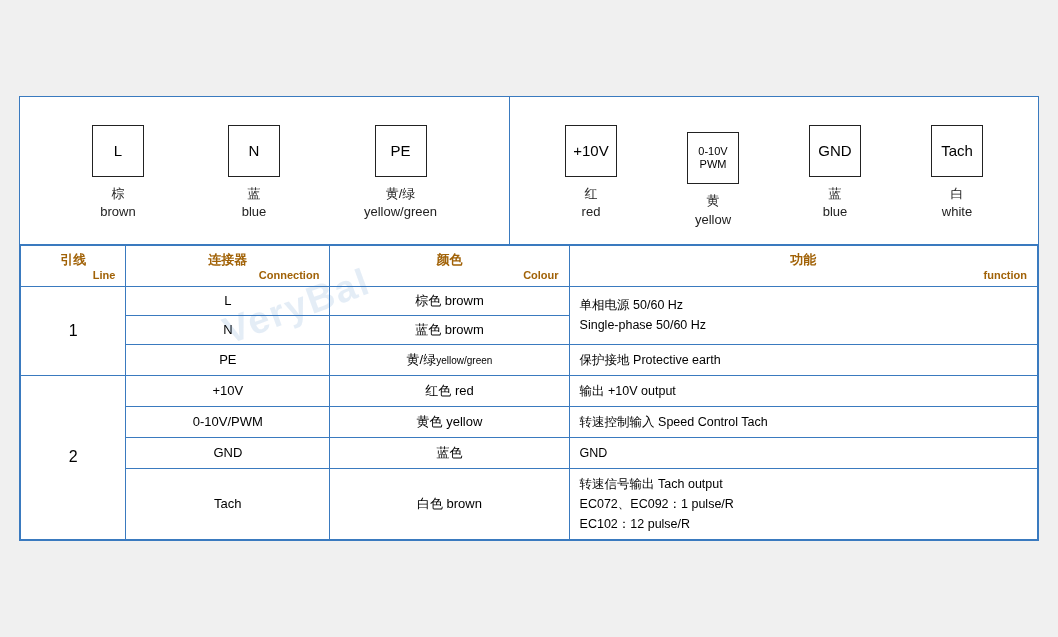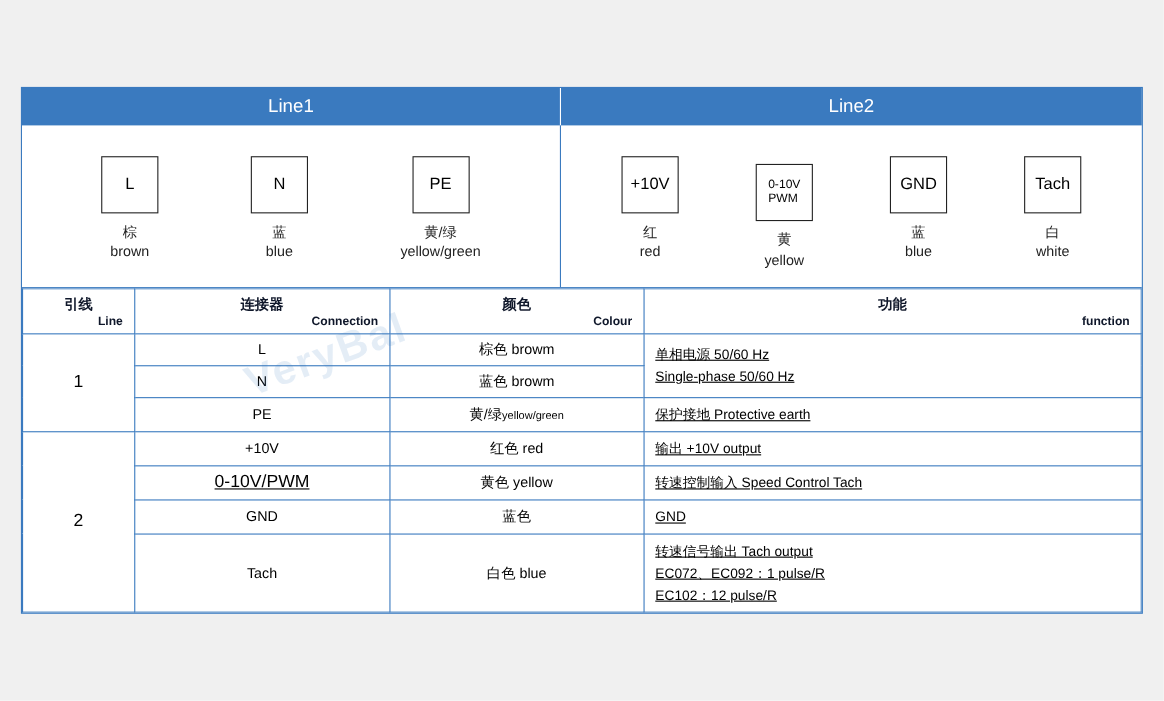"Line1" div.header-row { html: <div> <div>Line1</div> <div>Line2</div> </div> -> none }
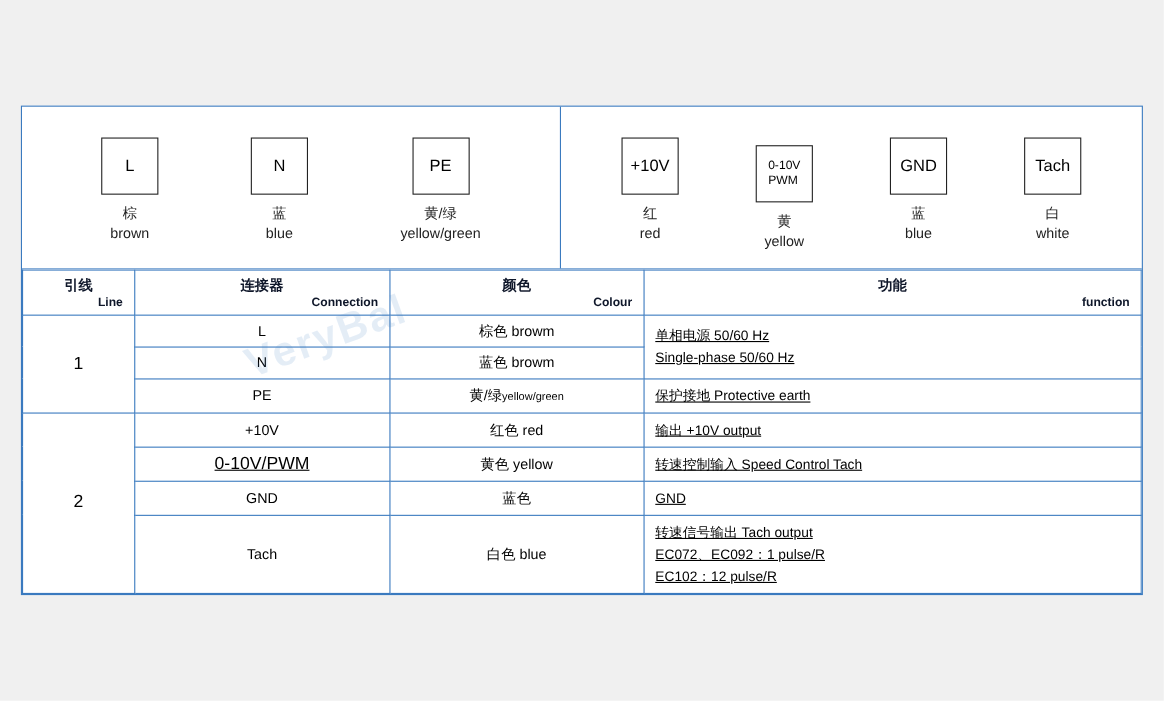"0-10V" .connector-box.small-text { text-align: none -> center }
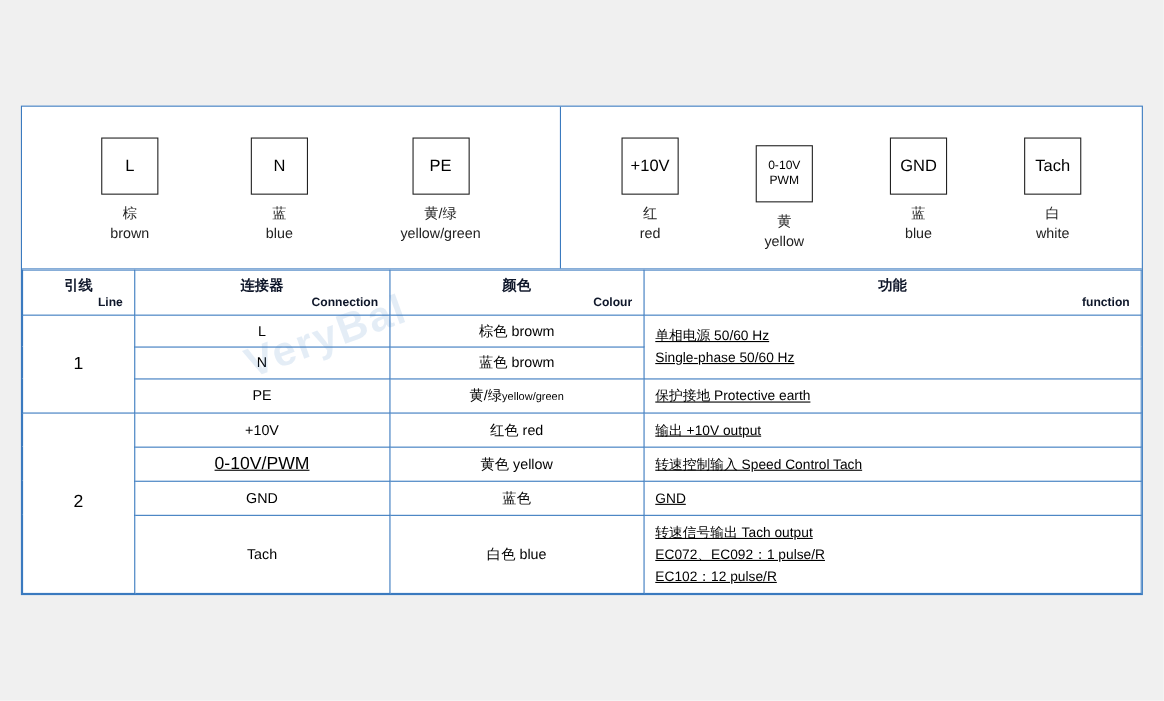"引线" .th-line { color: #0f172a -> #a16207 }
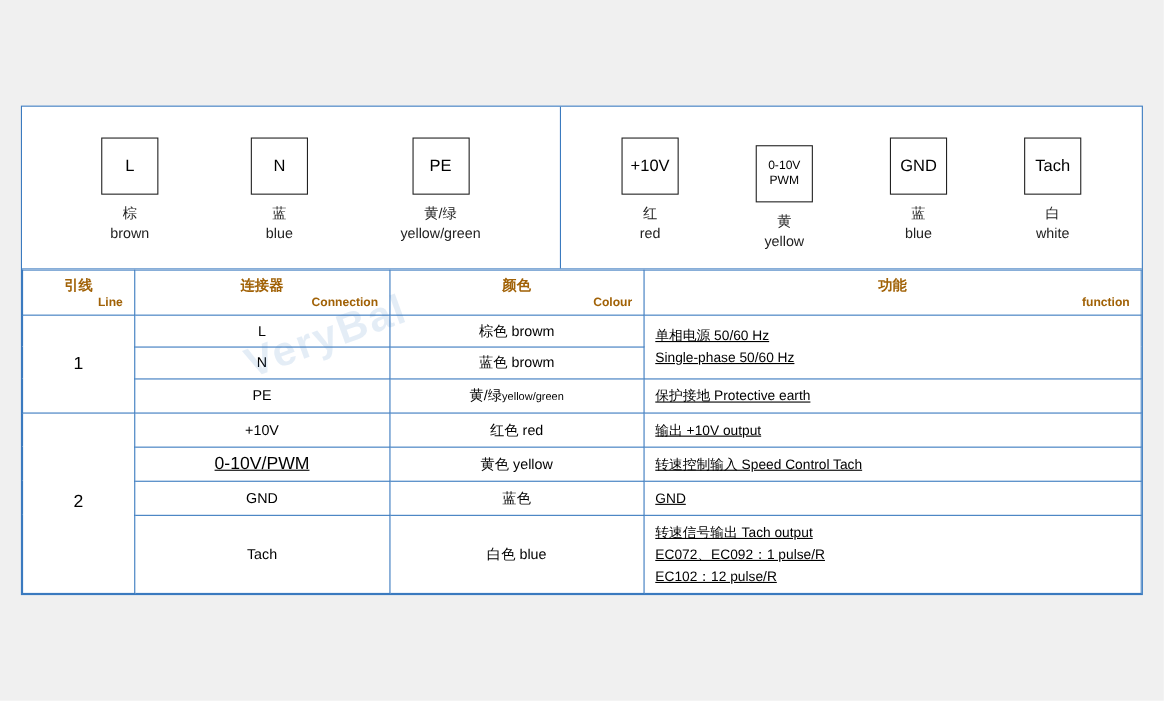"单相电源 50/60 Hz" td.function-td { text-decoration: underline -> none }
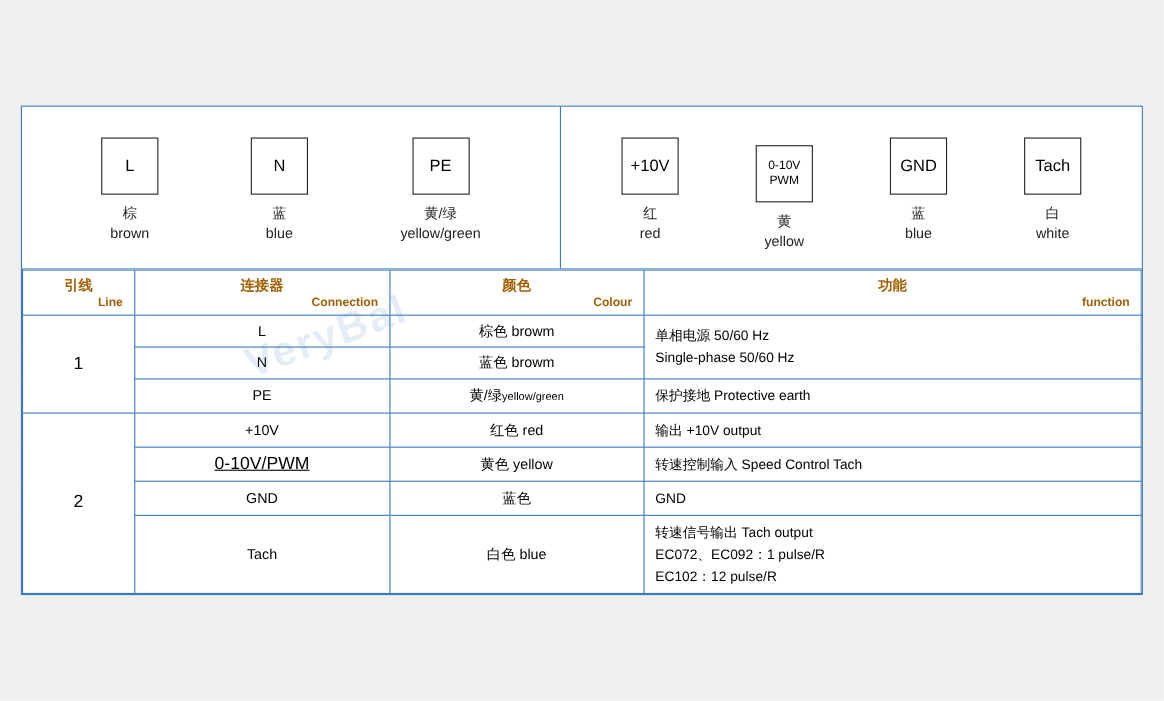"0-10V/PWM" td.connector-td { font-size: 16px -> 13px; text-decoration: underline -> none }
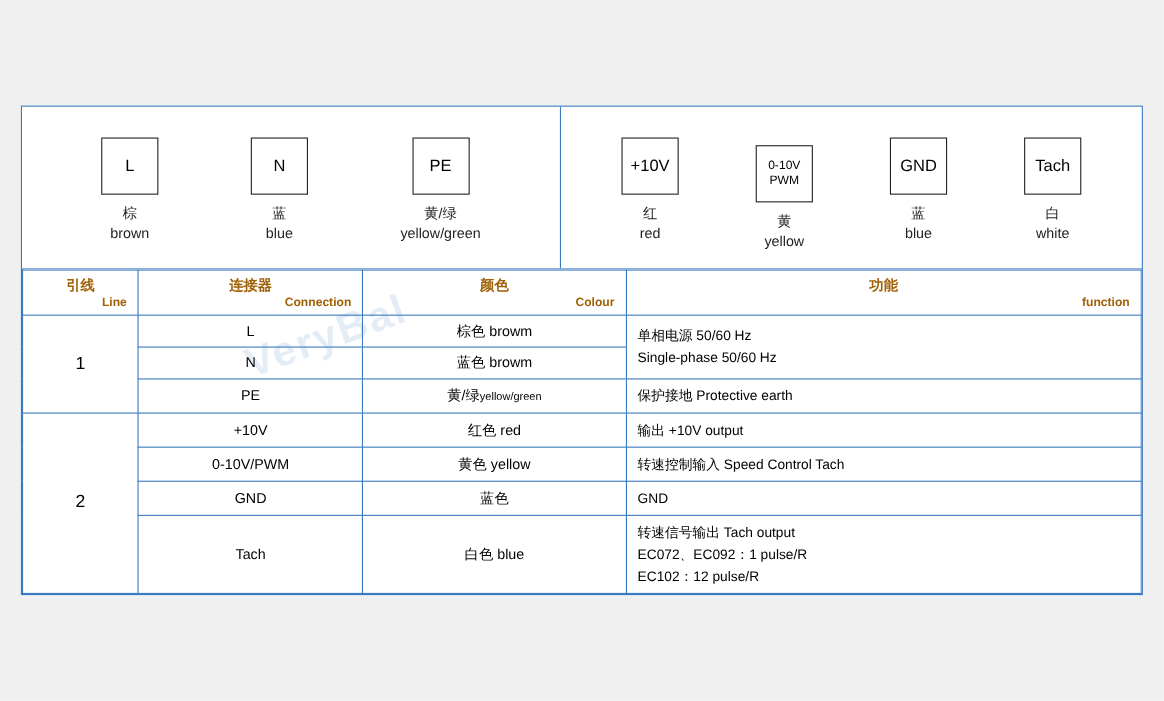"白色 blue" td.colour-td { text: blue -> brown }
